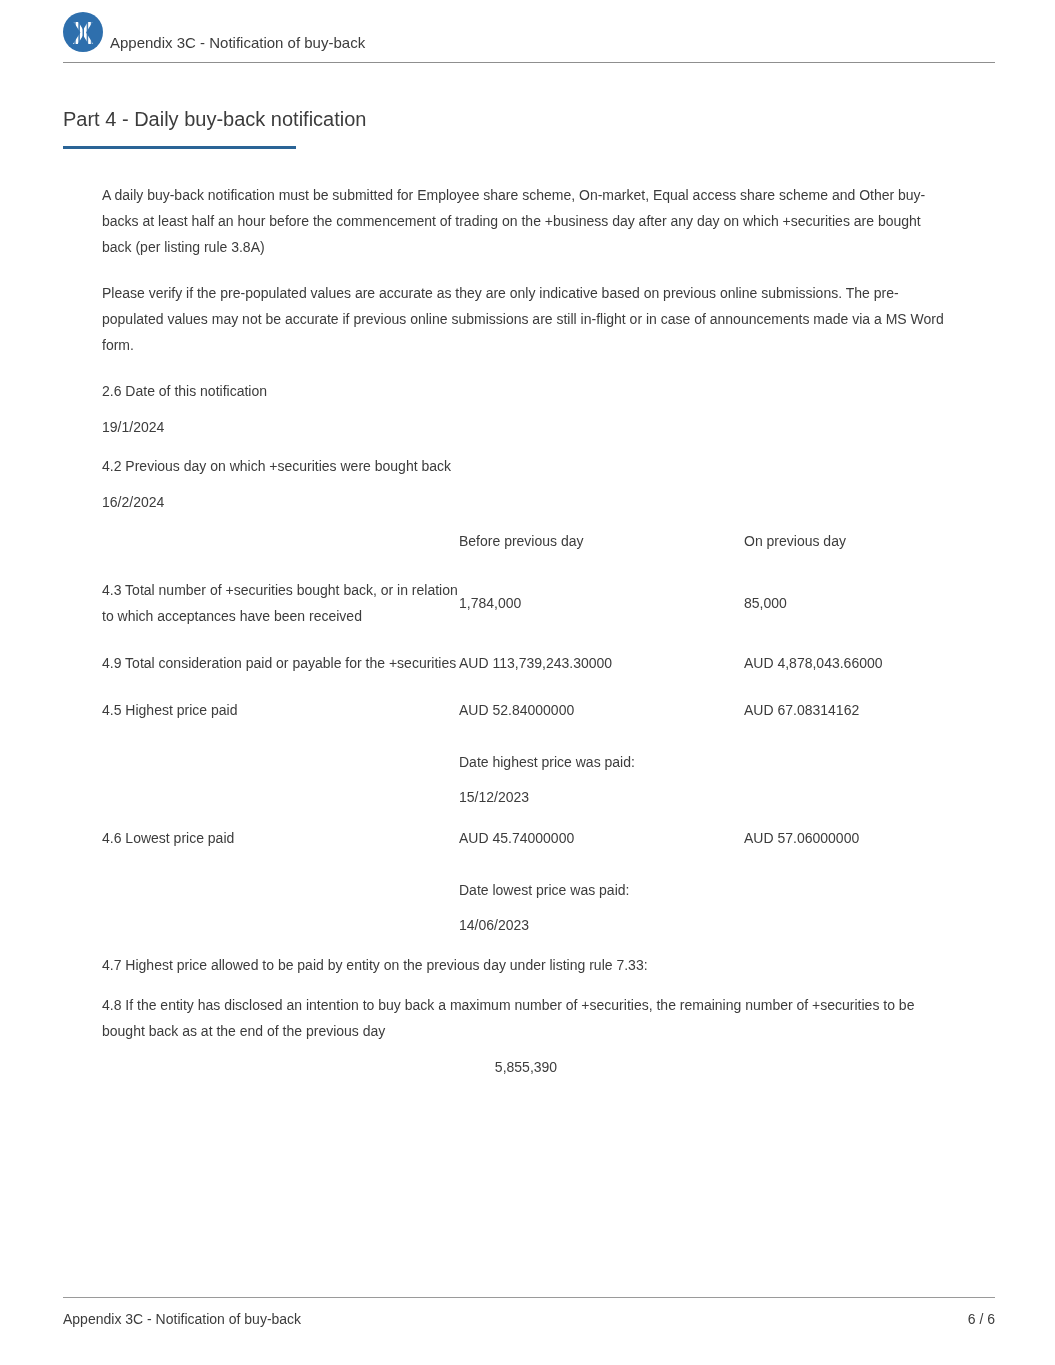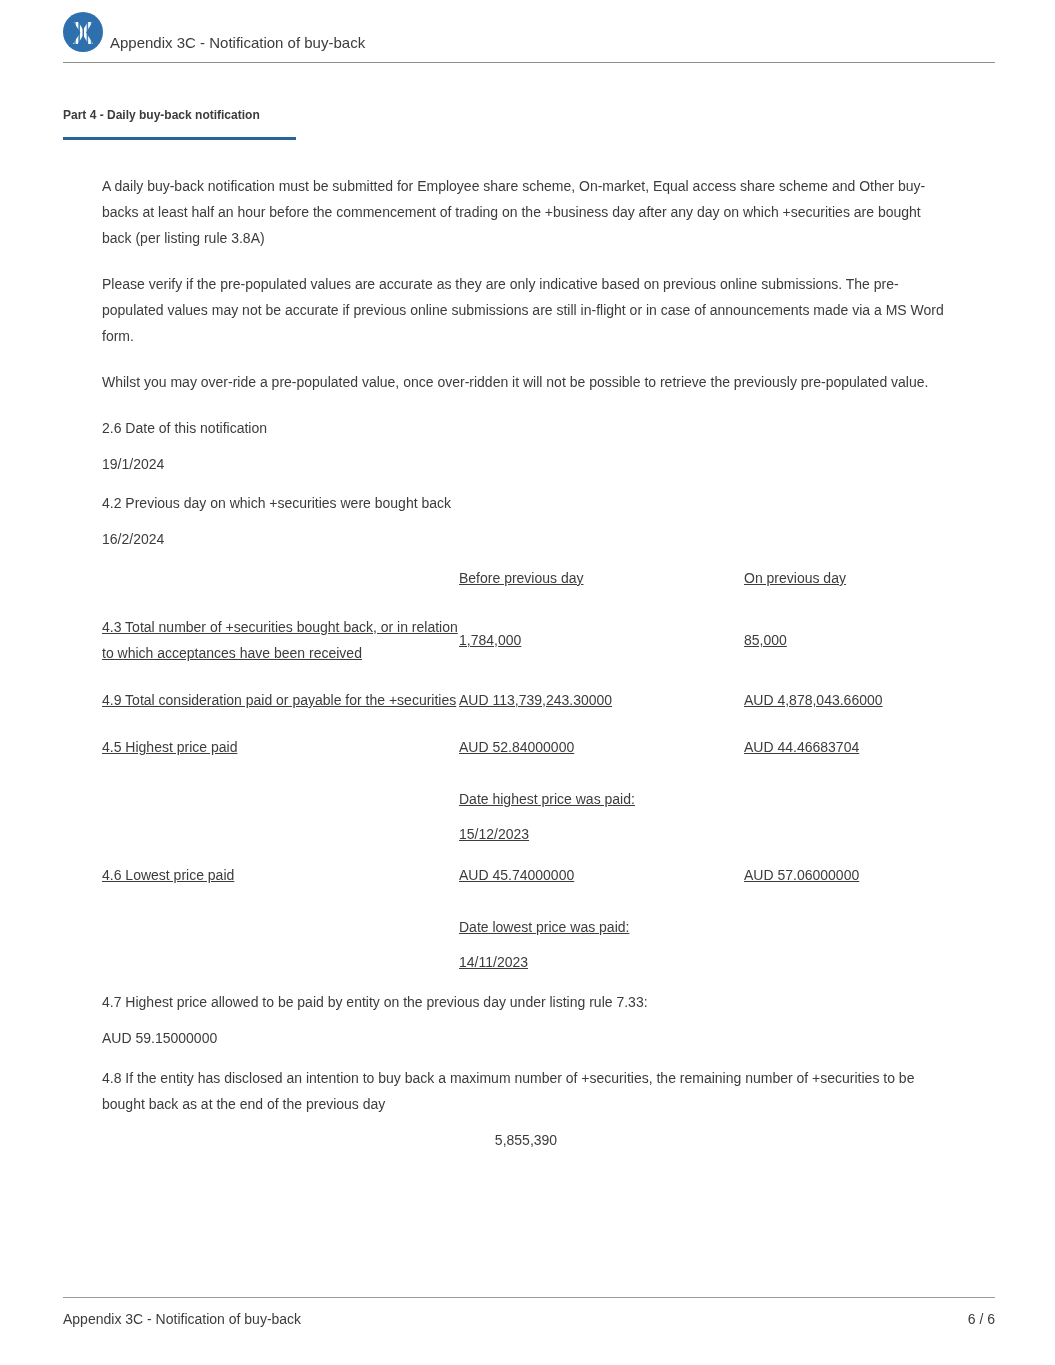"Part 4 - Daily buy-back" .part-heading { font-size: 12px -> 20px; font-weight: 700 -> 400 }
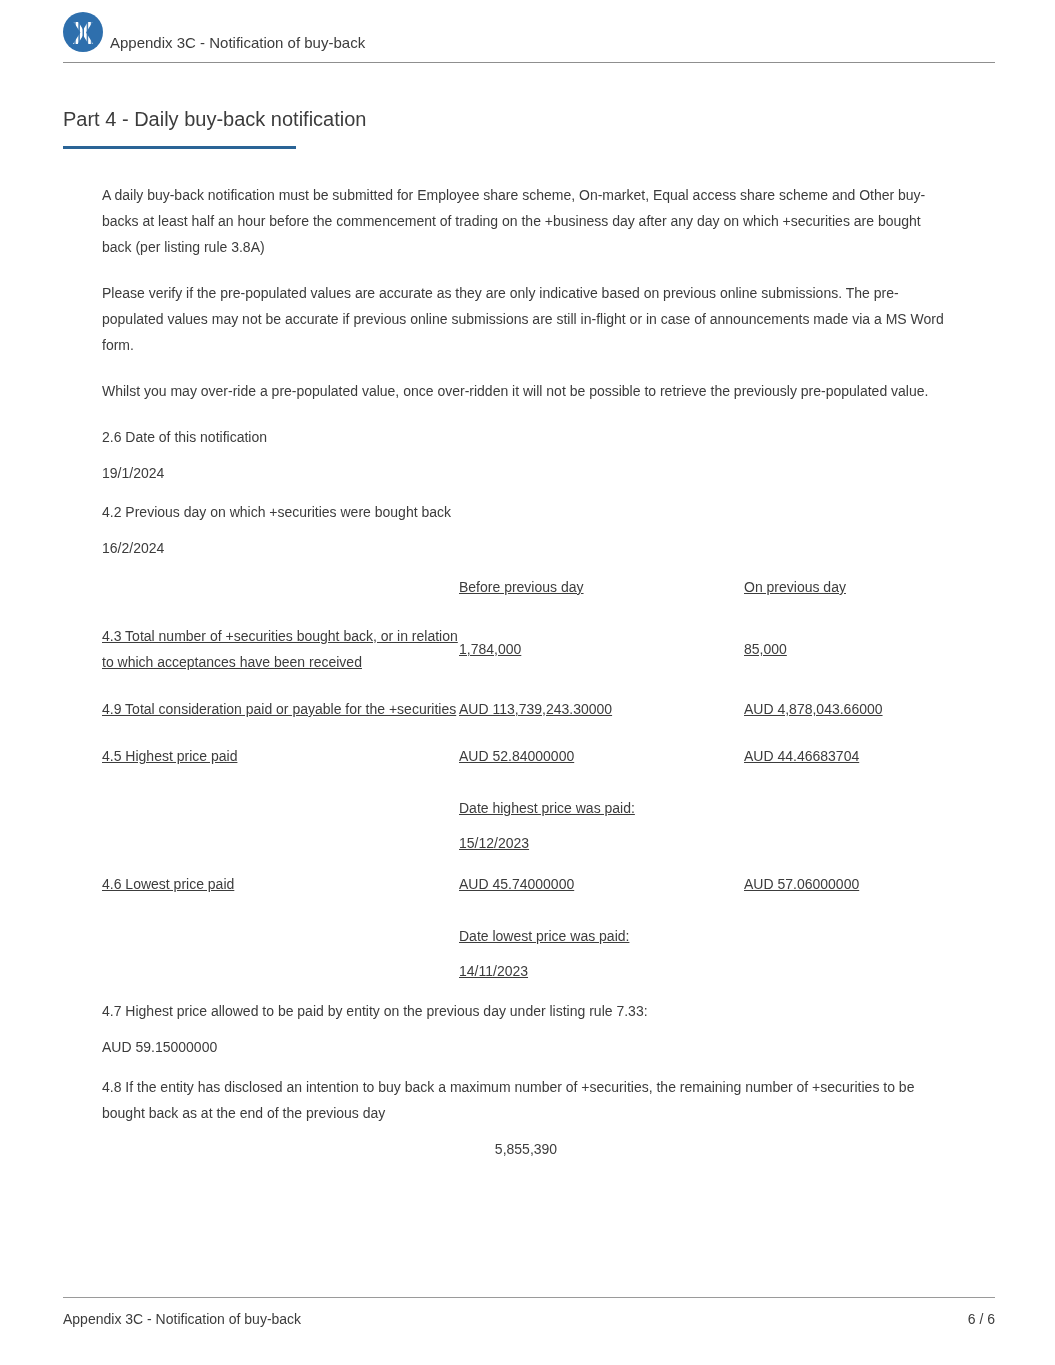"Whilst you may over-ride a" p { html: <p>Whilst you may over-ride a pre-populated value, once over-ridden it will not be possible to retrieve the previously pre-populated value.</p> -> none }
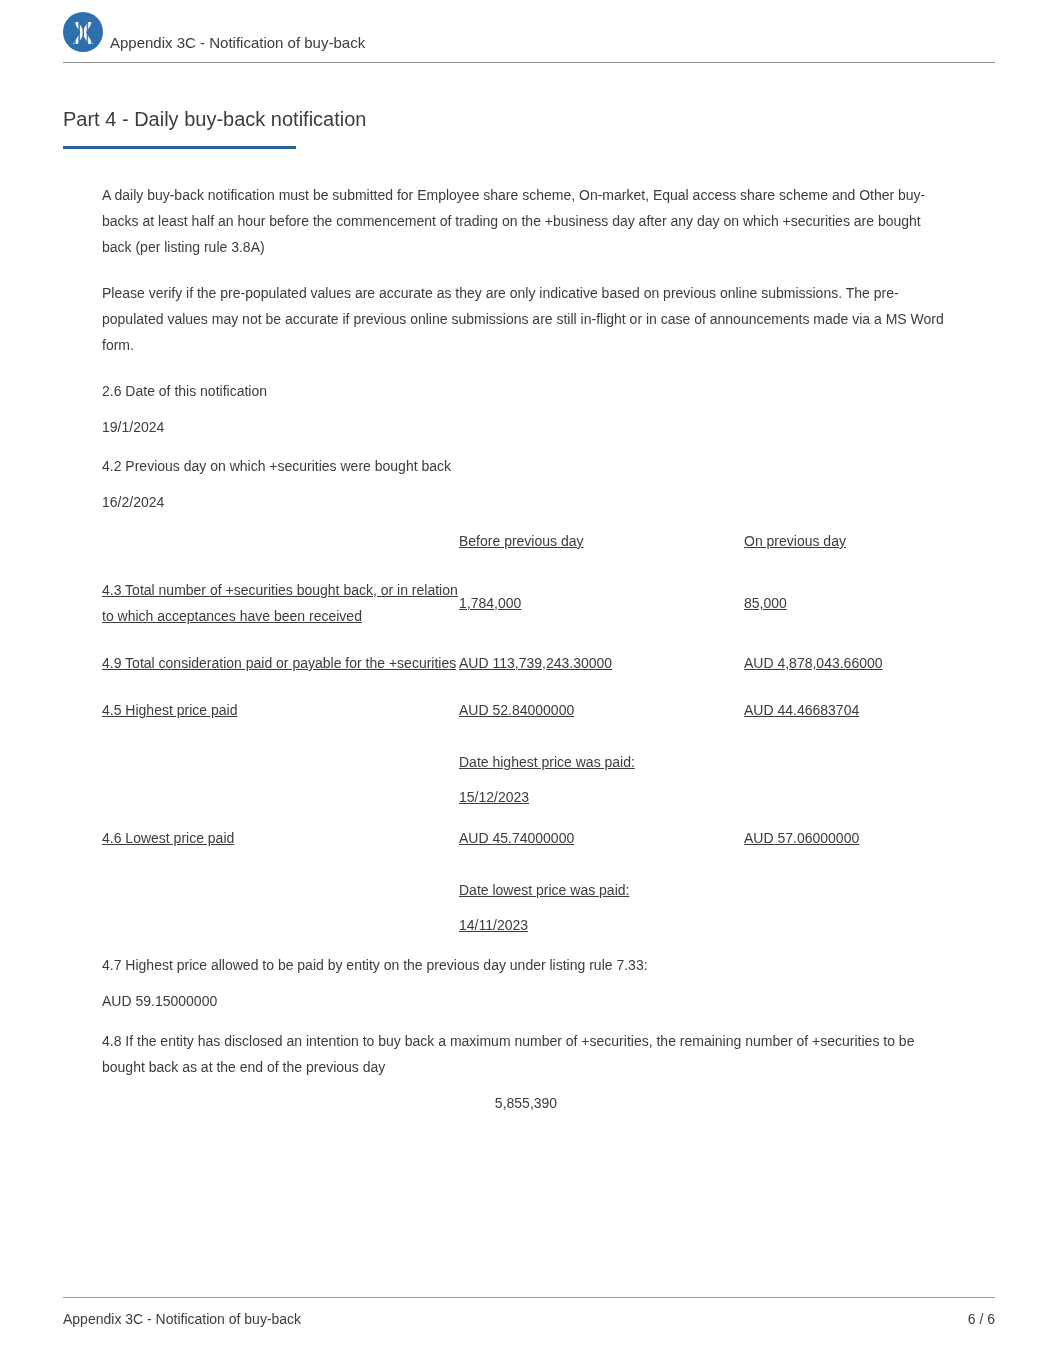"Before previous day" table.bb-table { text-decoration: underline -> none }
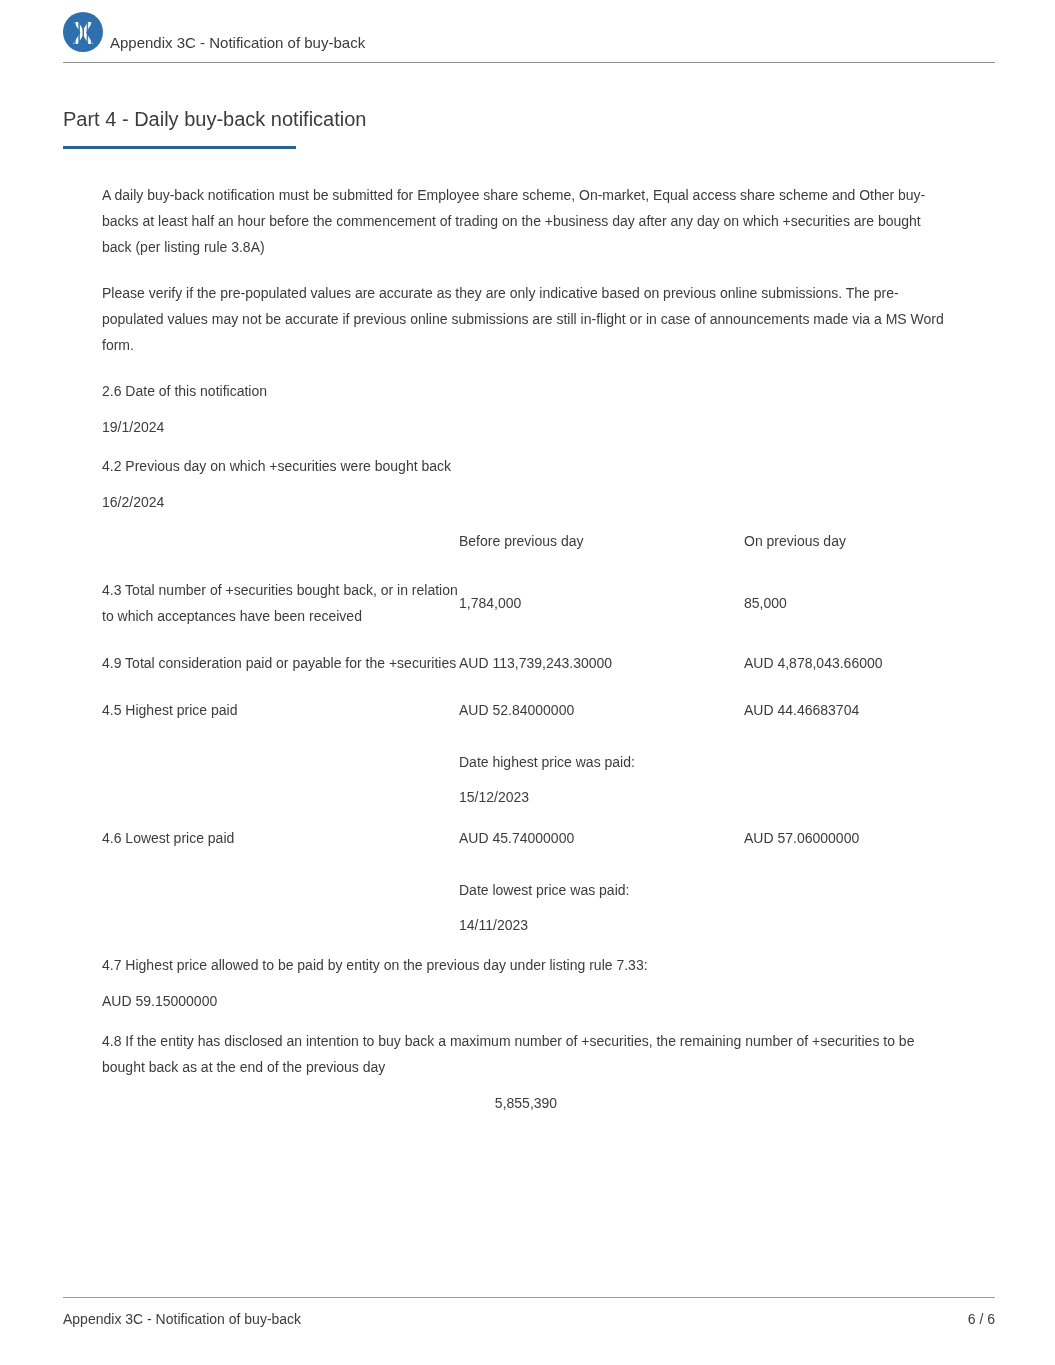"AUD 44.46683704" td { text: 44.46683704 -> 67.08314162 }
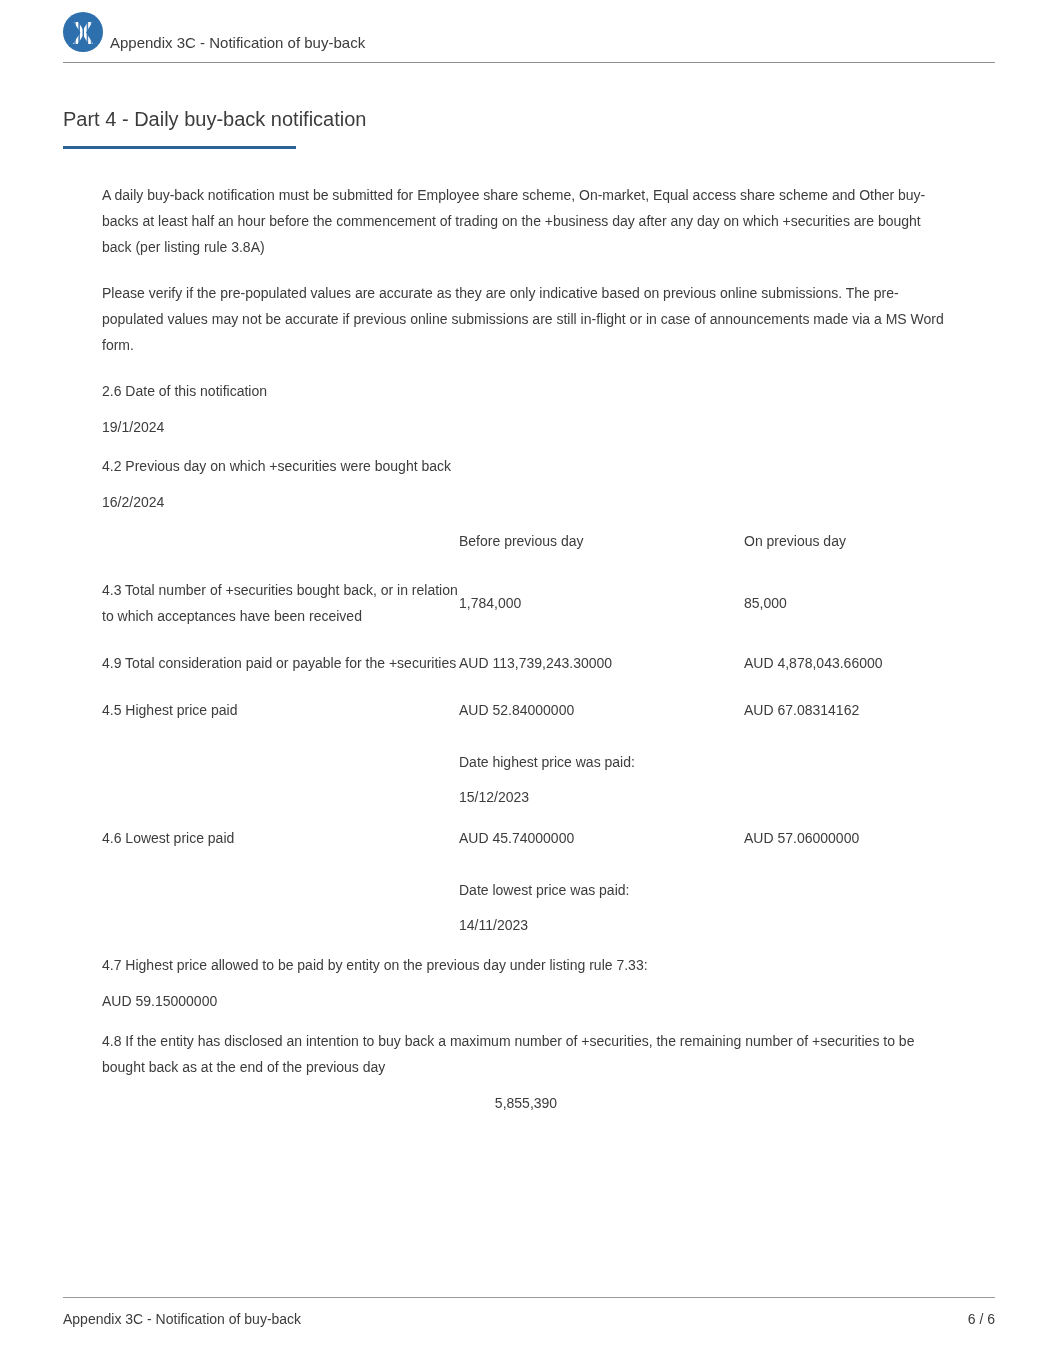"14/11/2023" div.date-value { text: 14/11/2023 -> 14/06/2023 }
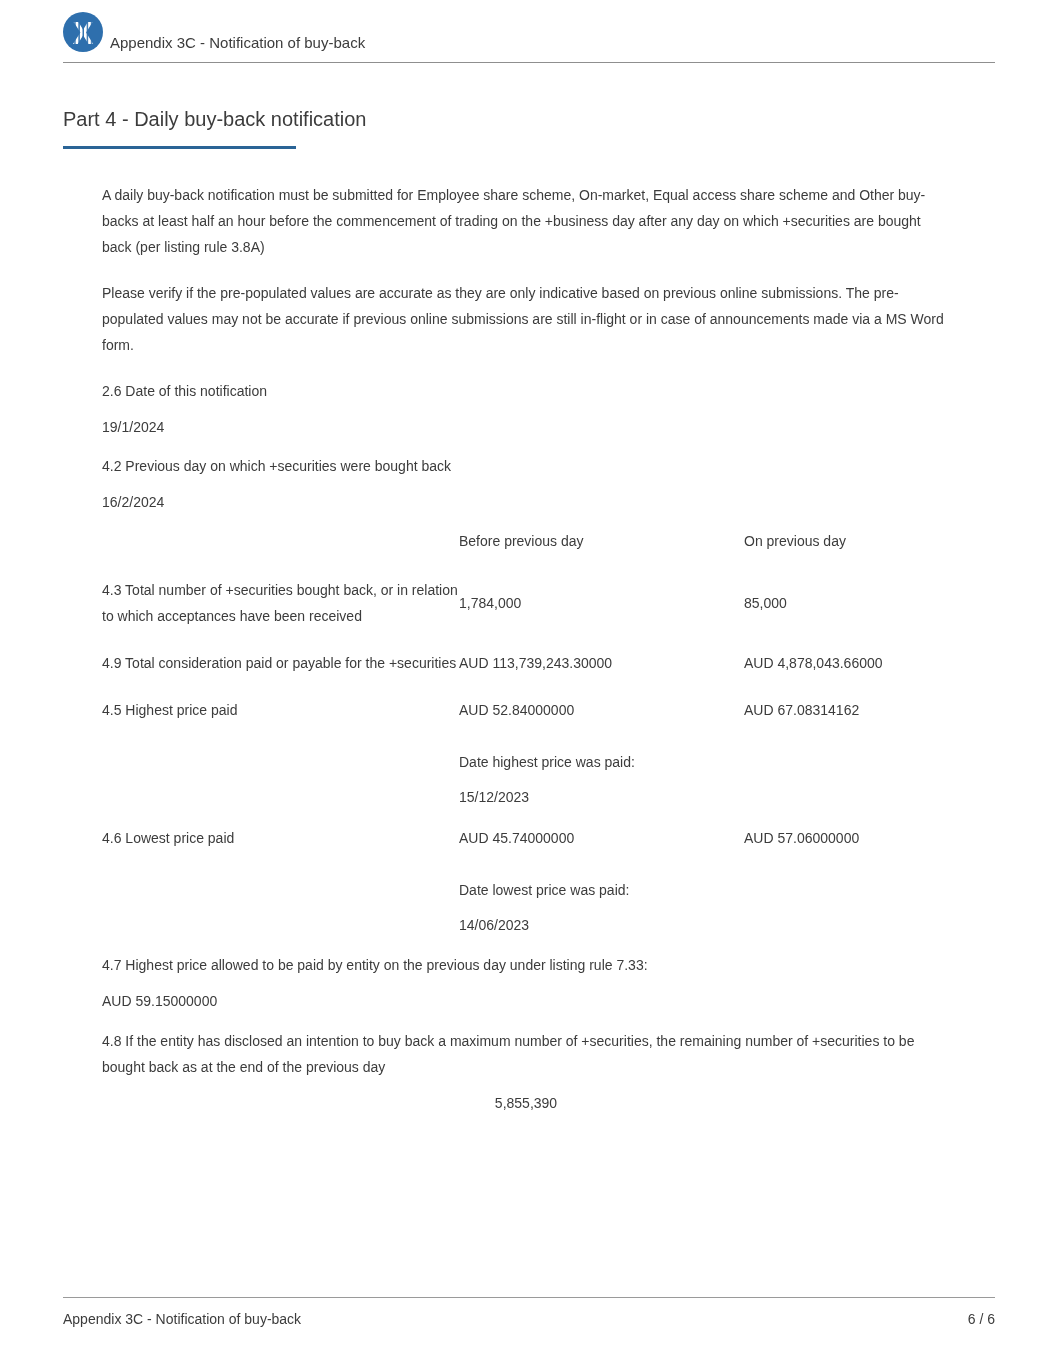"AUD 59.15000000" div.q-value { html: <div>AUD 59.15000000</div> -> none }
